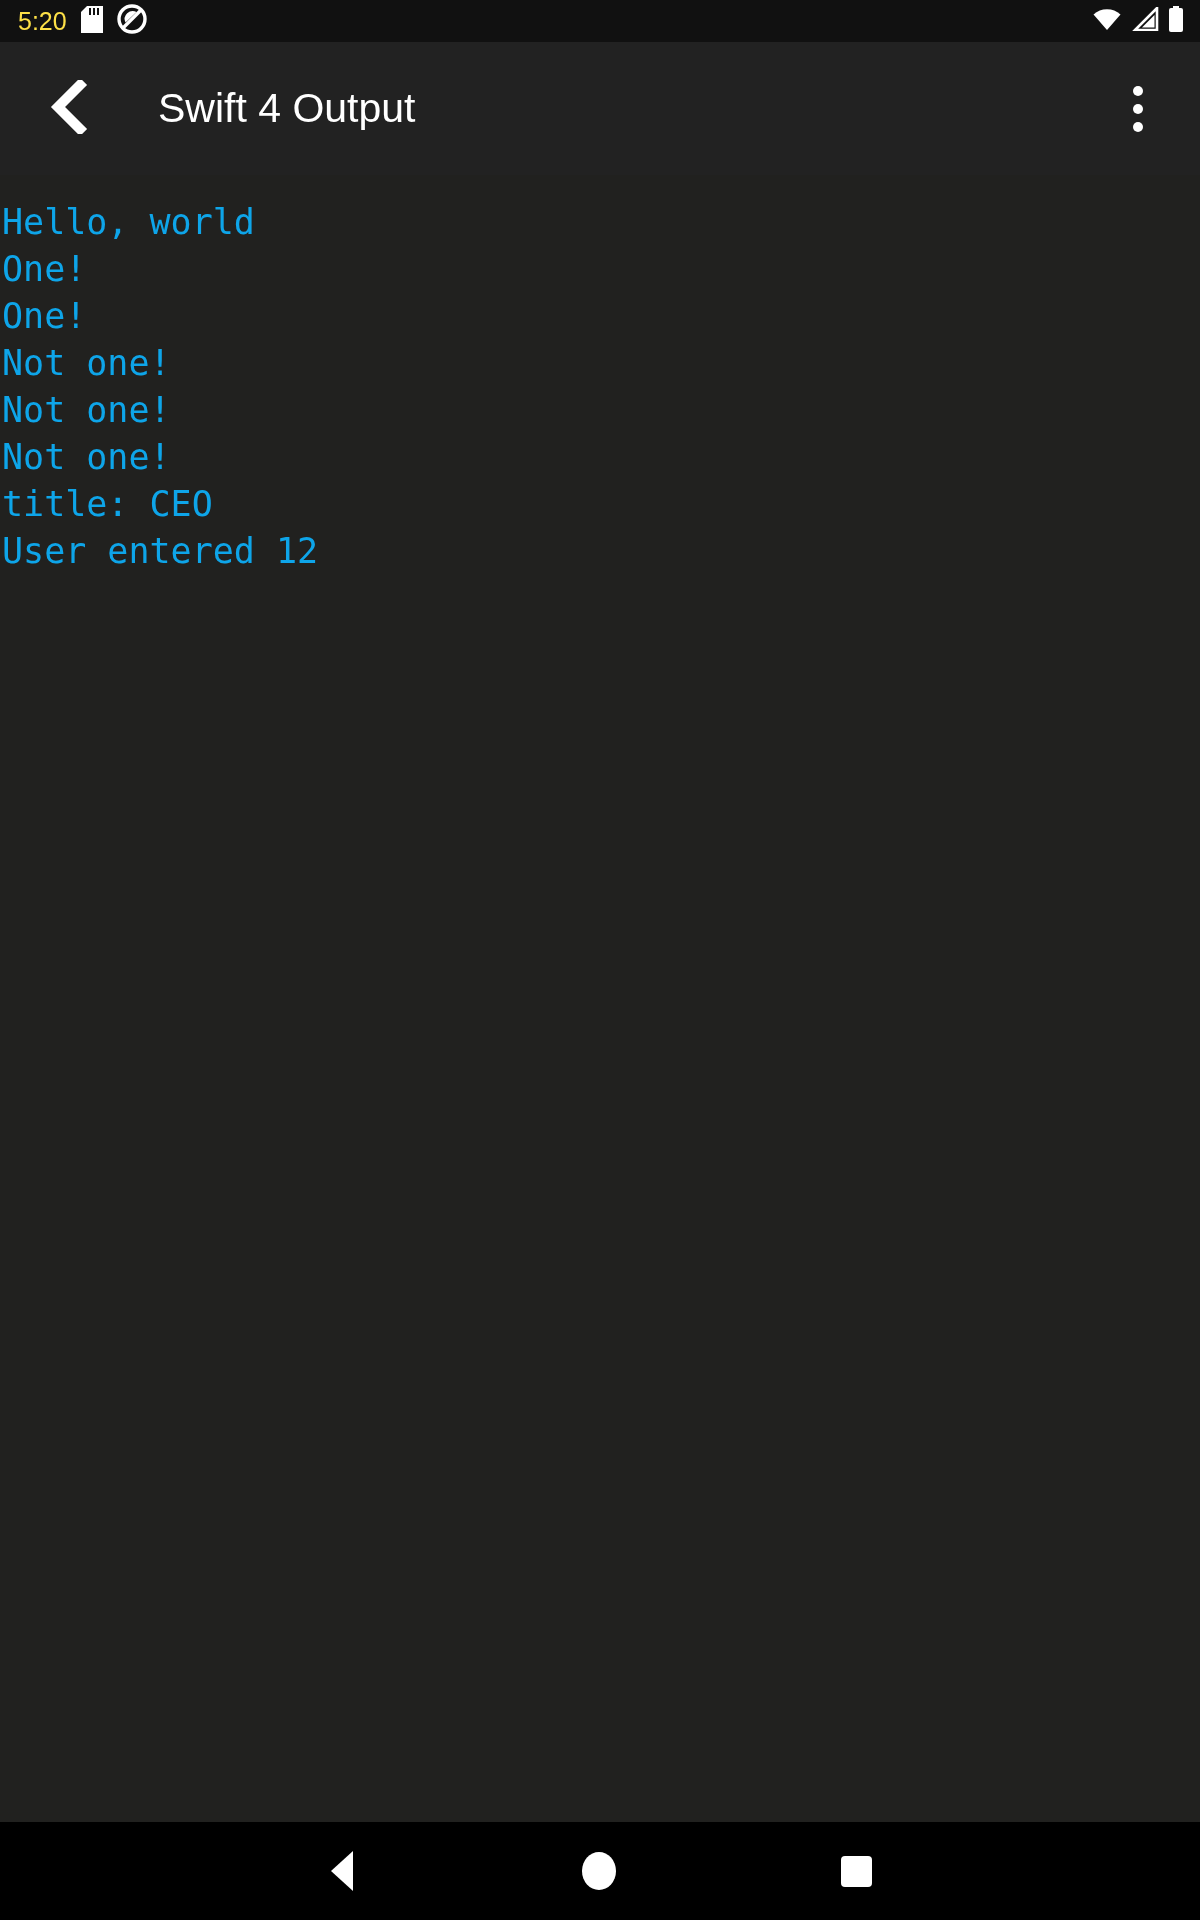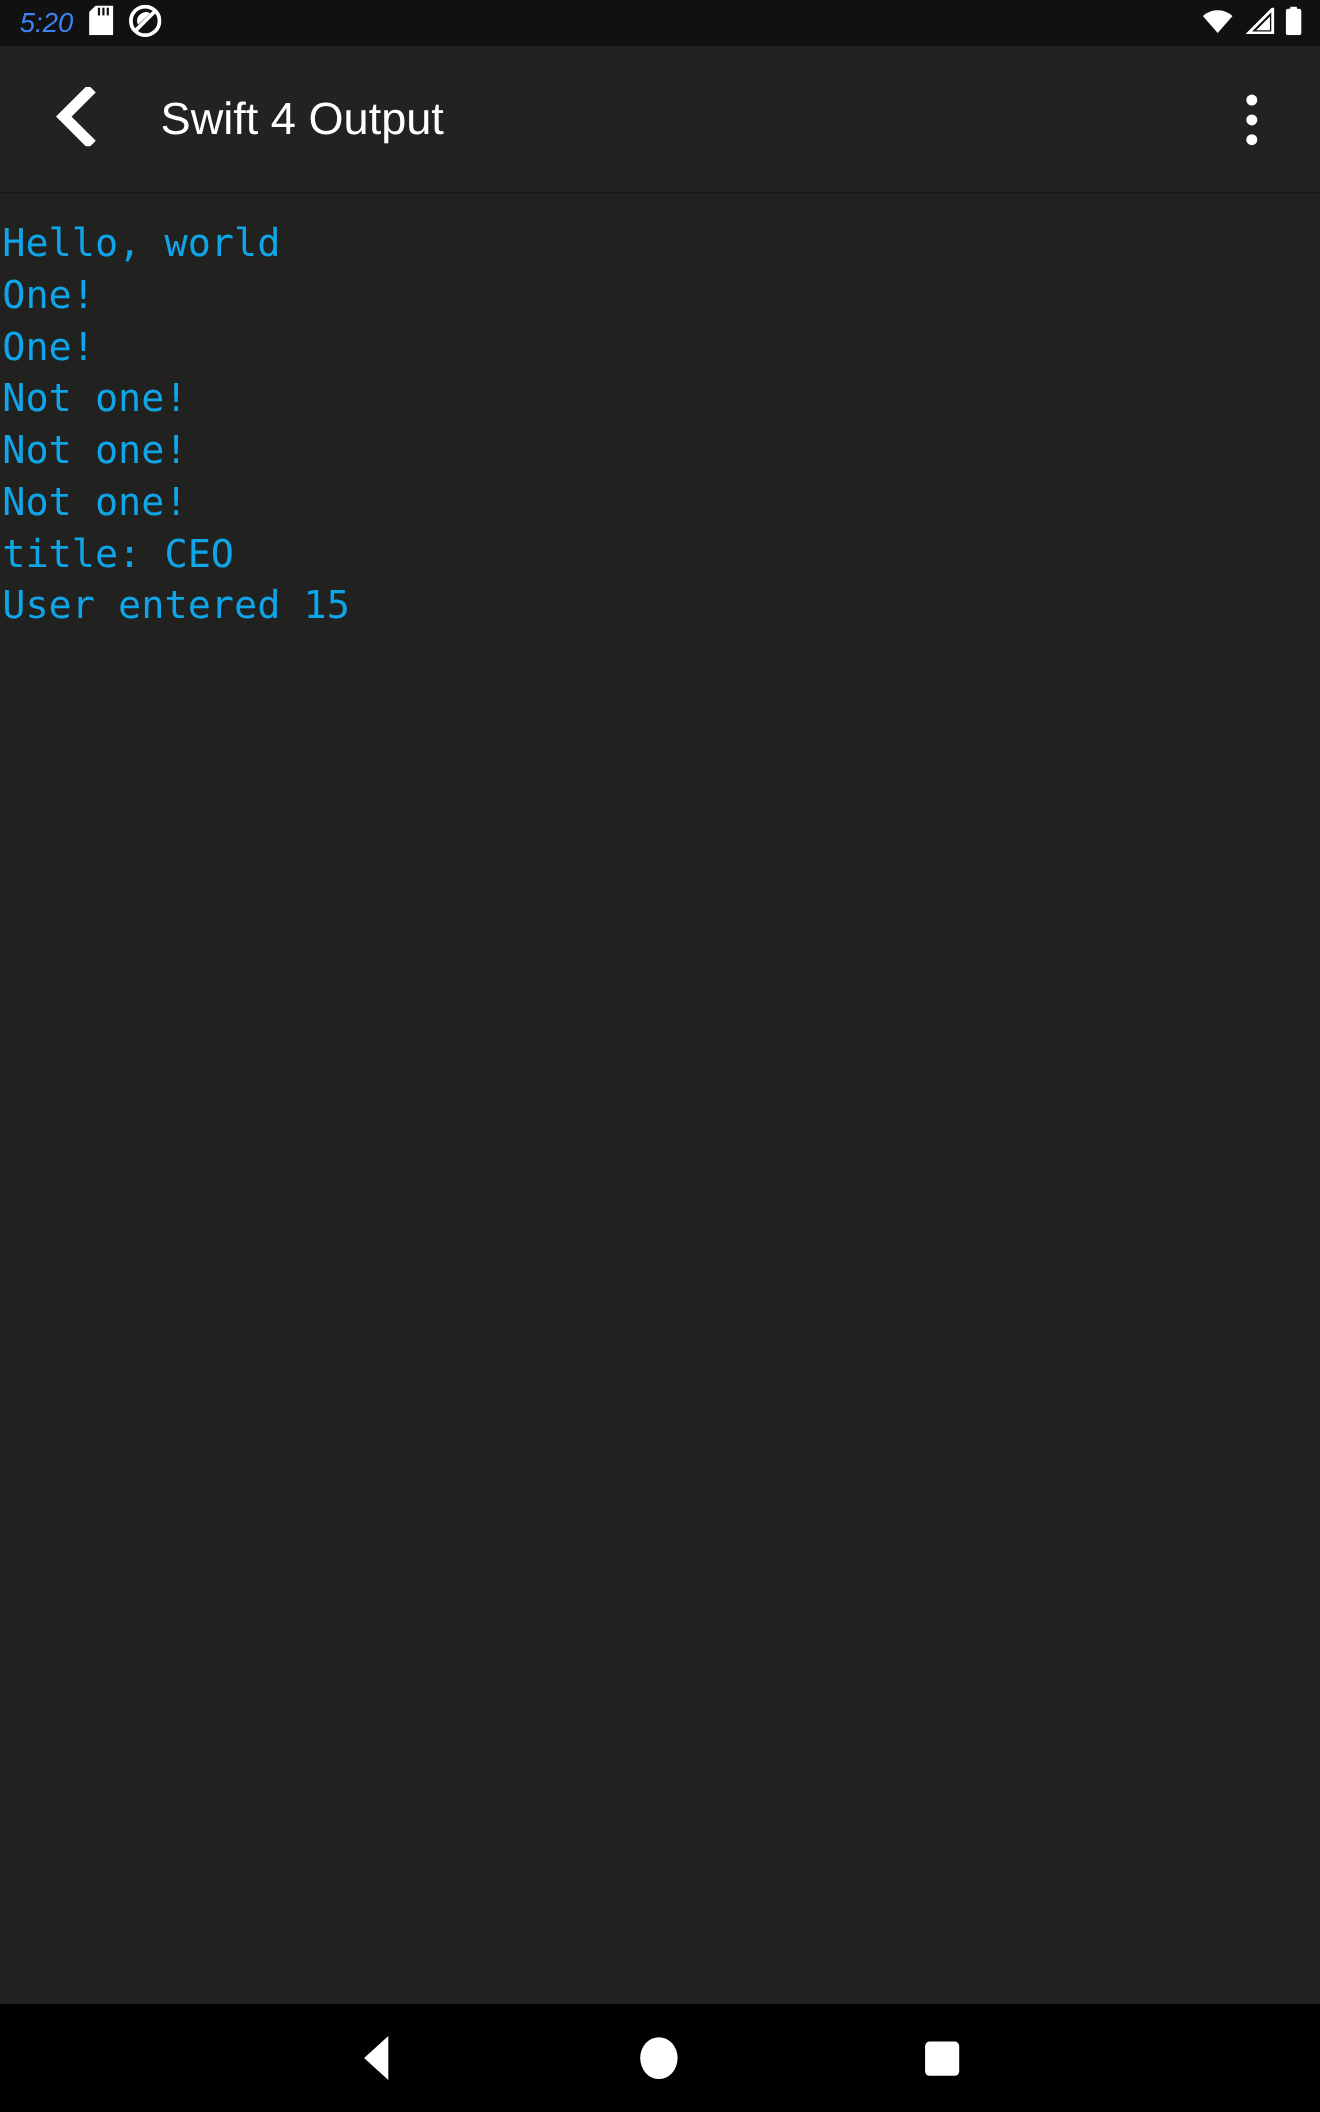"5:20" .status-clock { color: #3b82f6 -> #fde047; font-style: italic -> none }
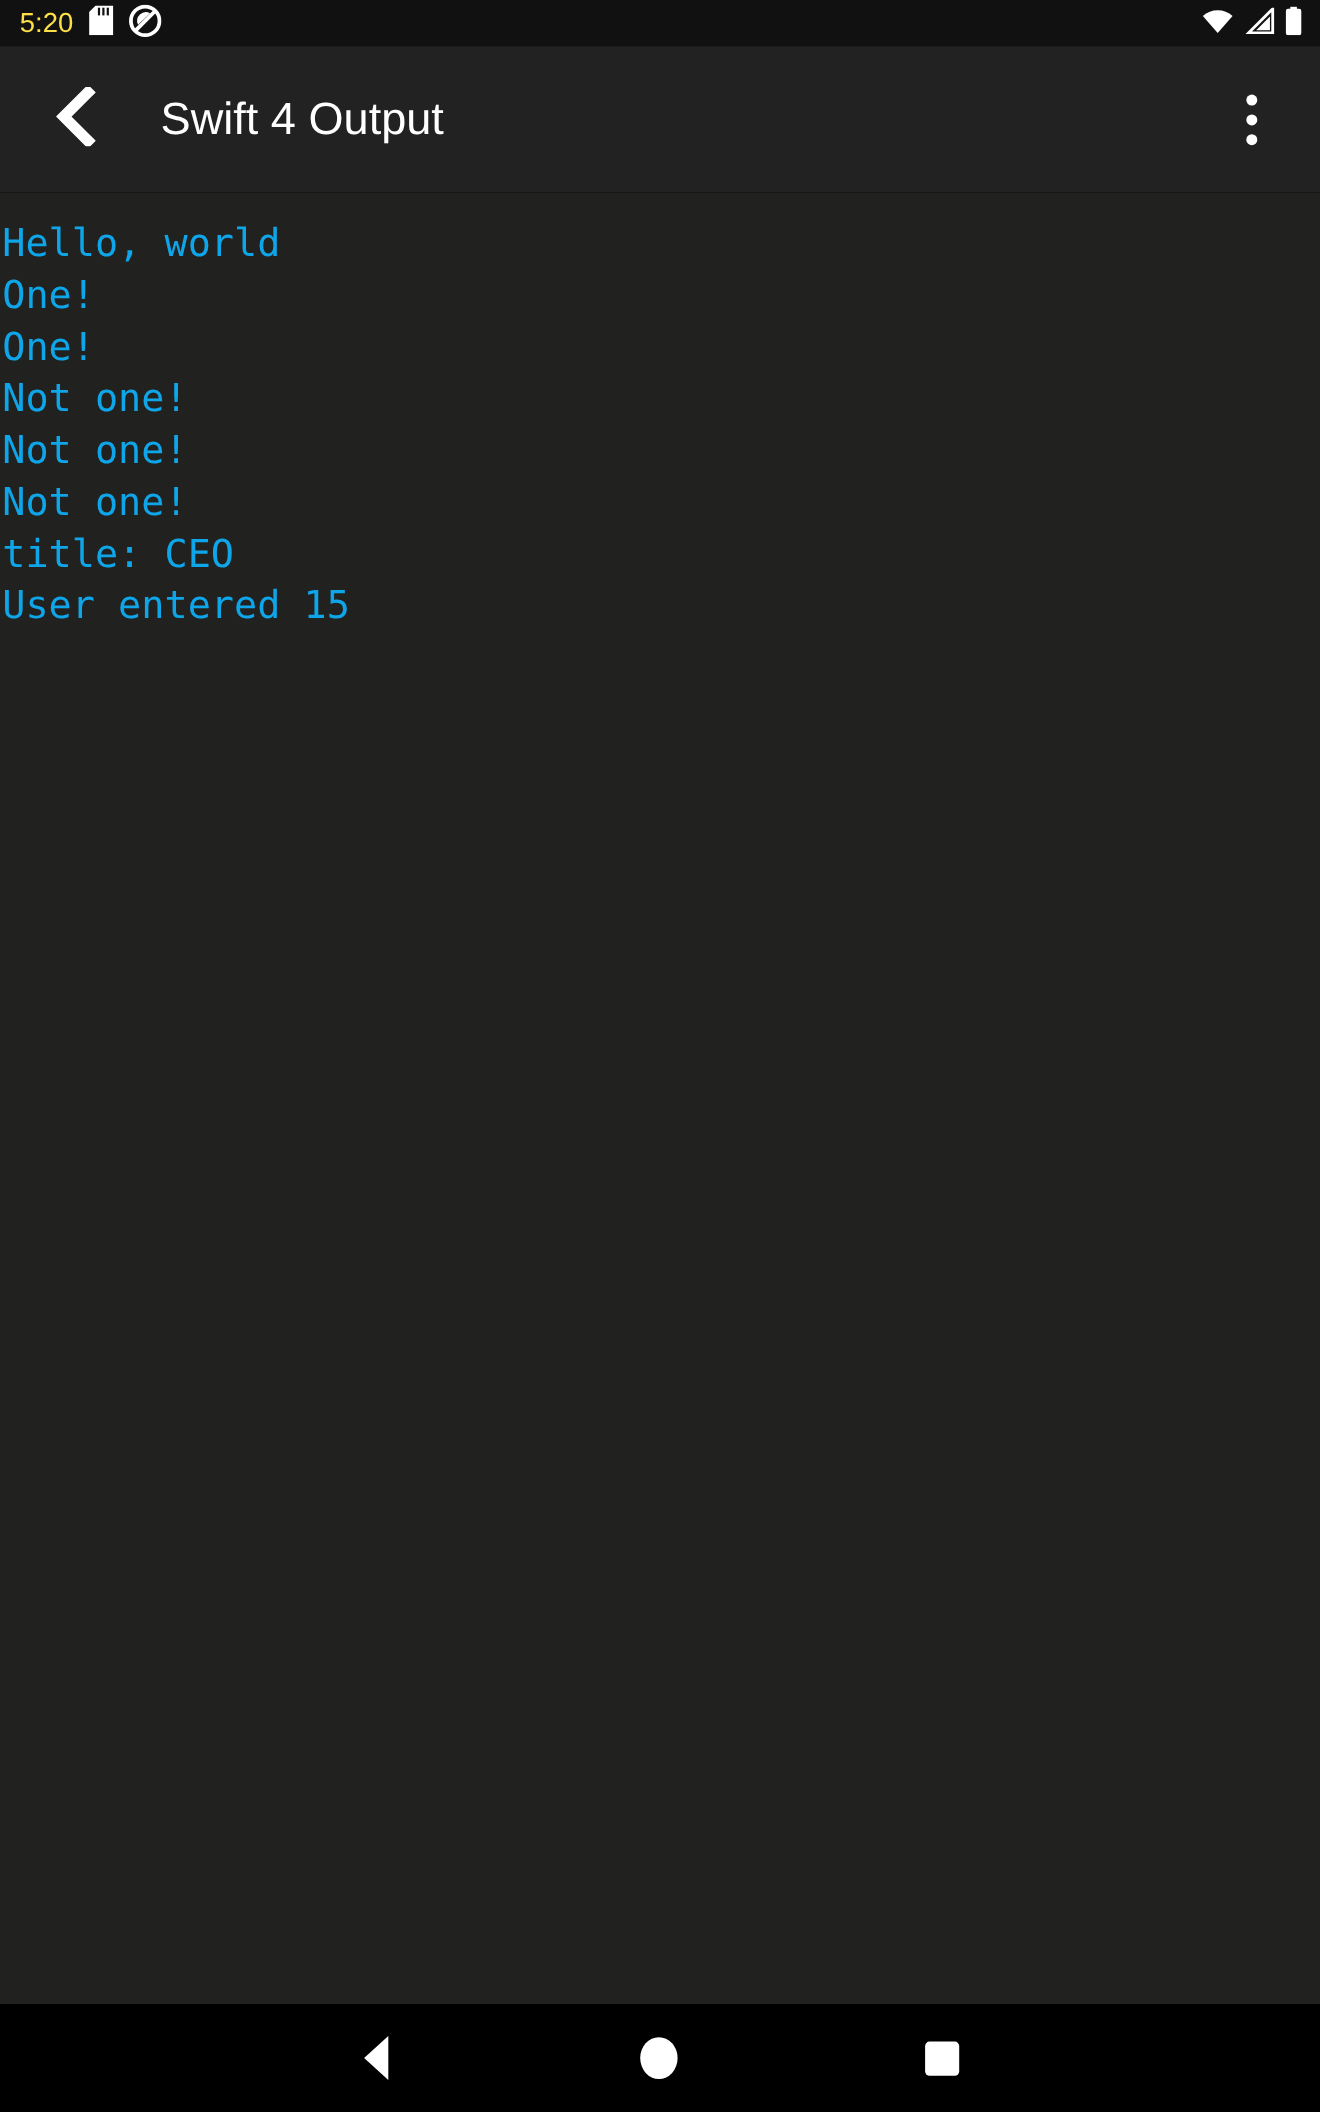"Swift 4 Output" .app-title { margin-left: 28px -> 40px }
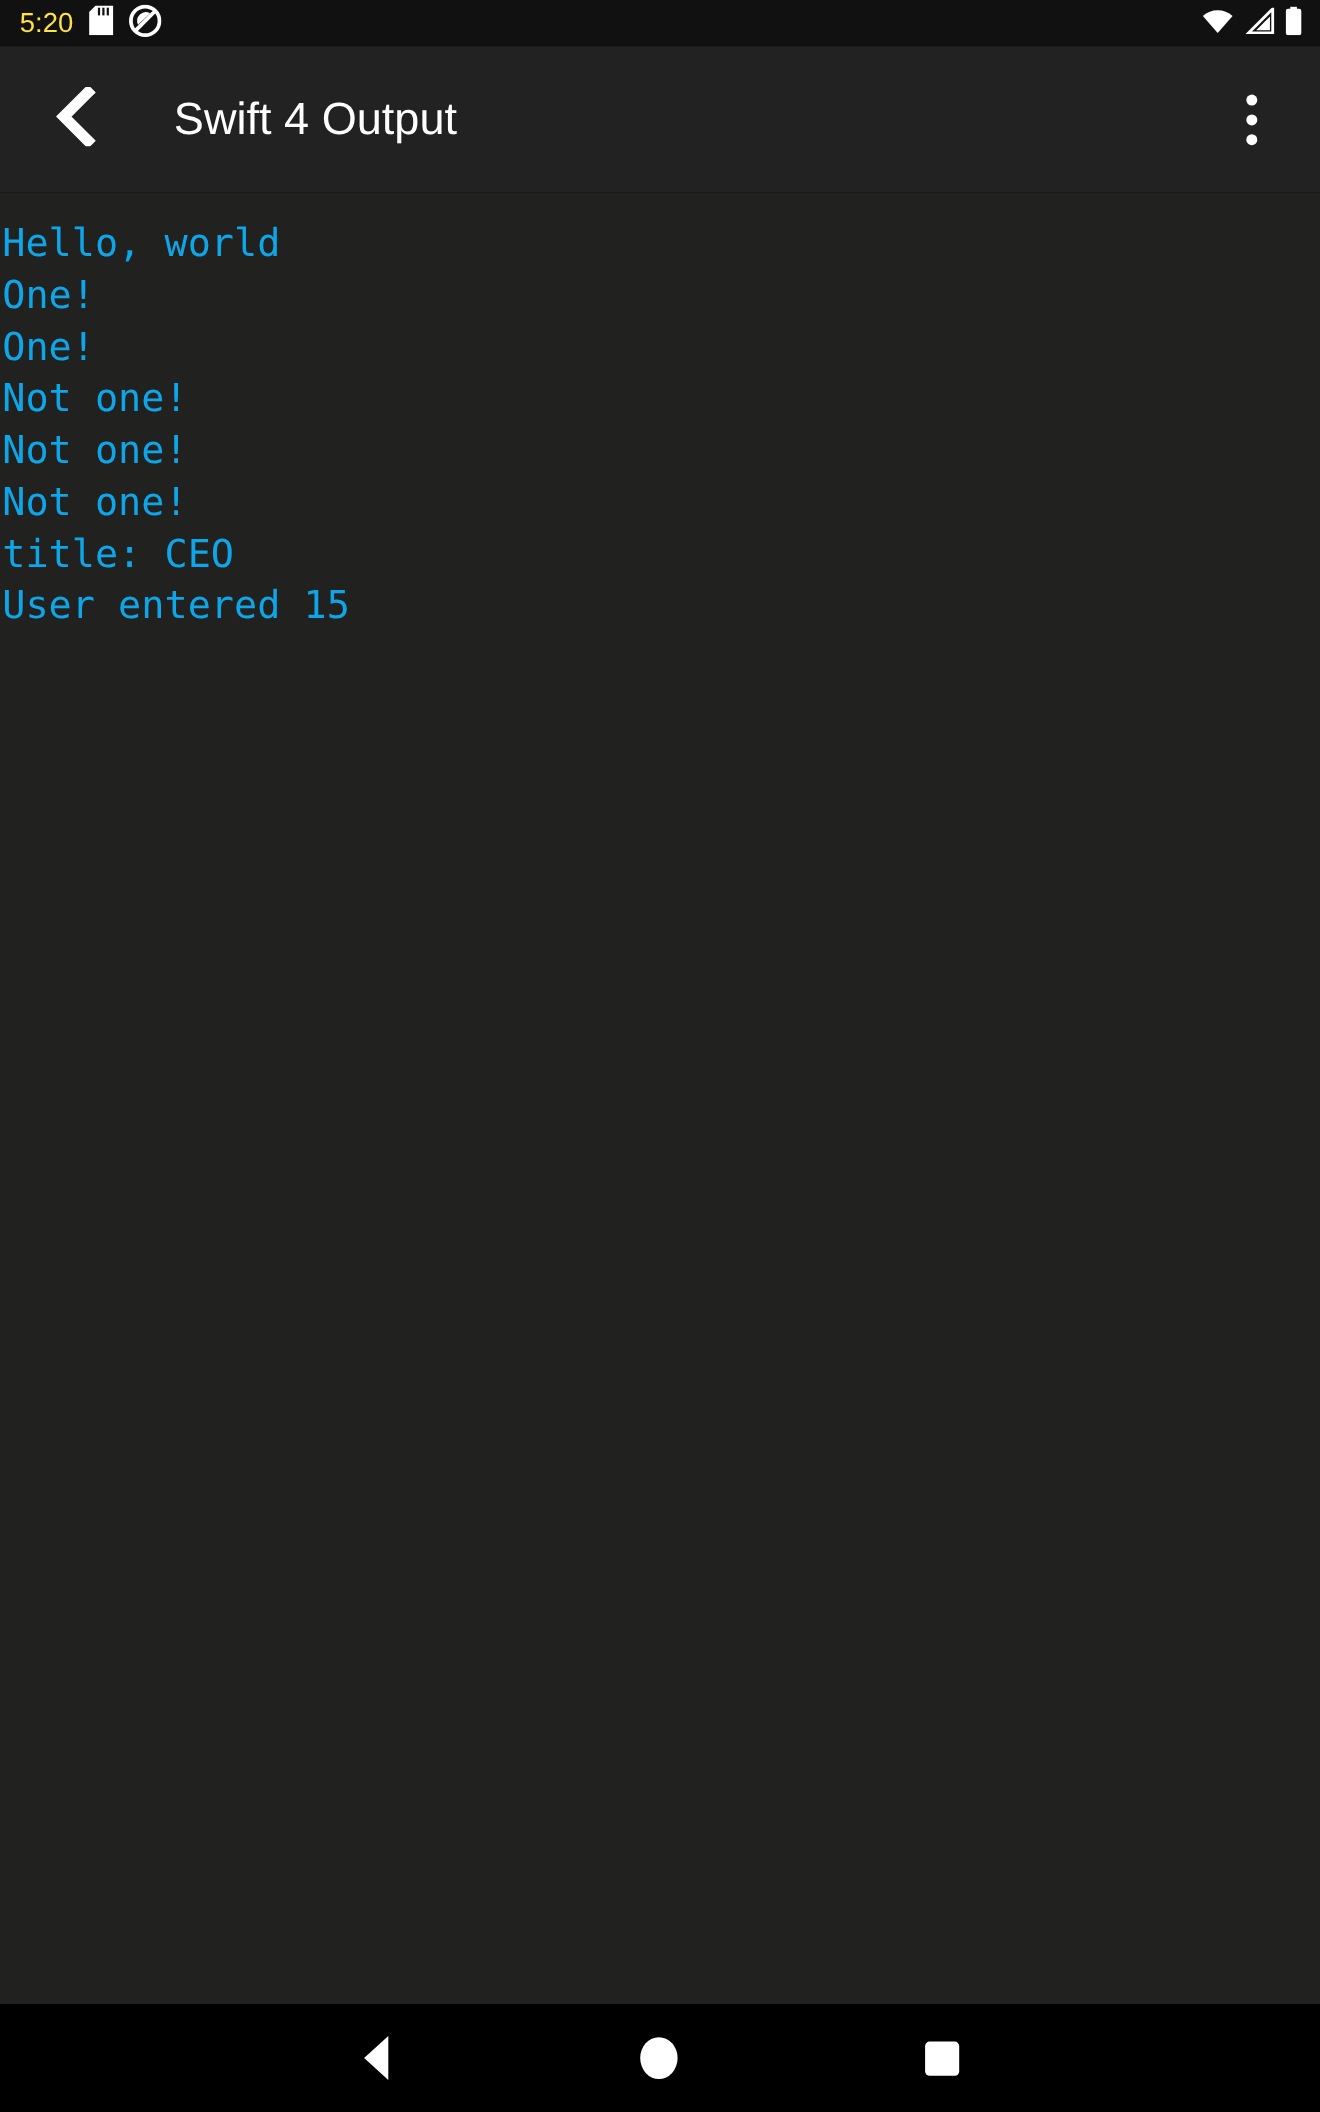"User entered 15" div.console-line { text: 15 -> 12 }
